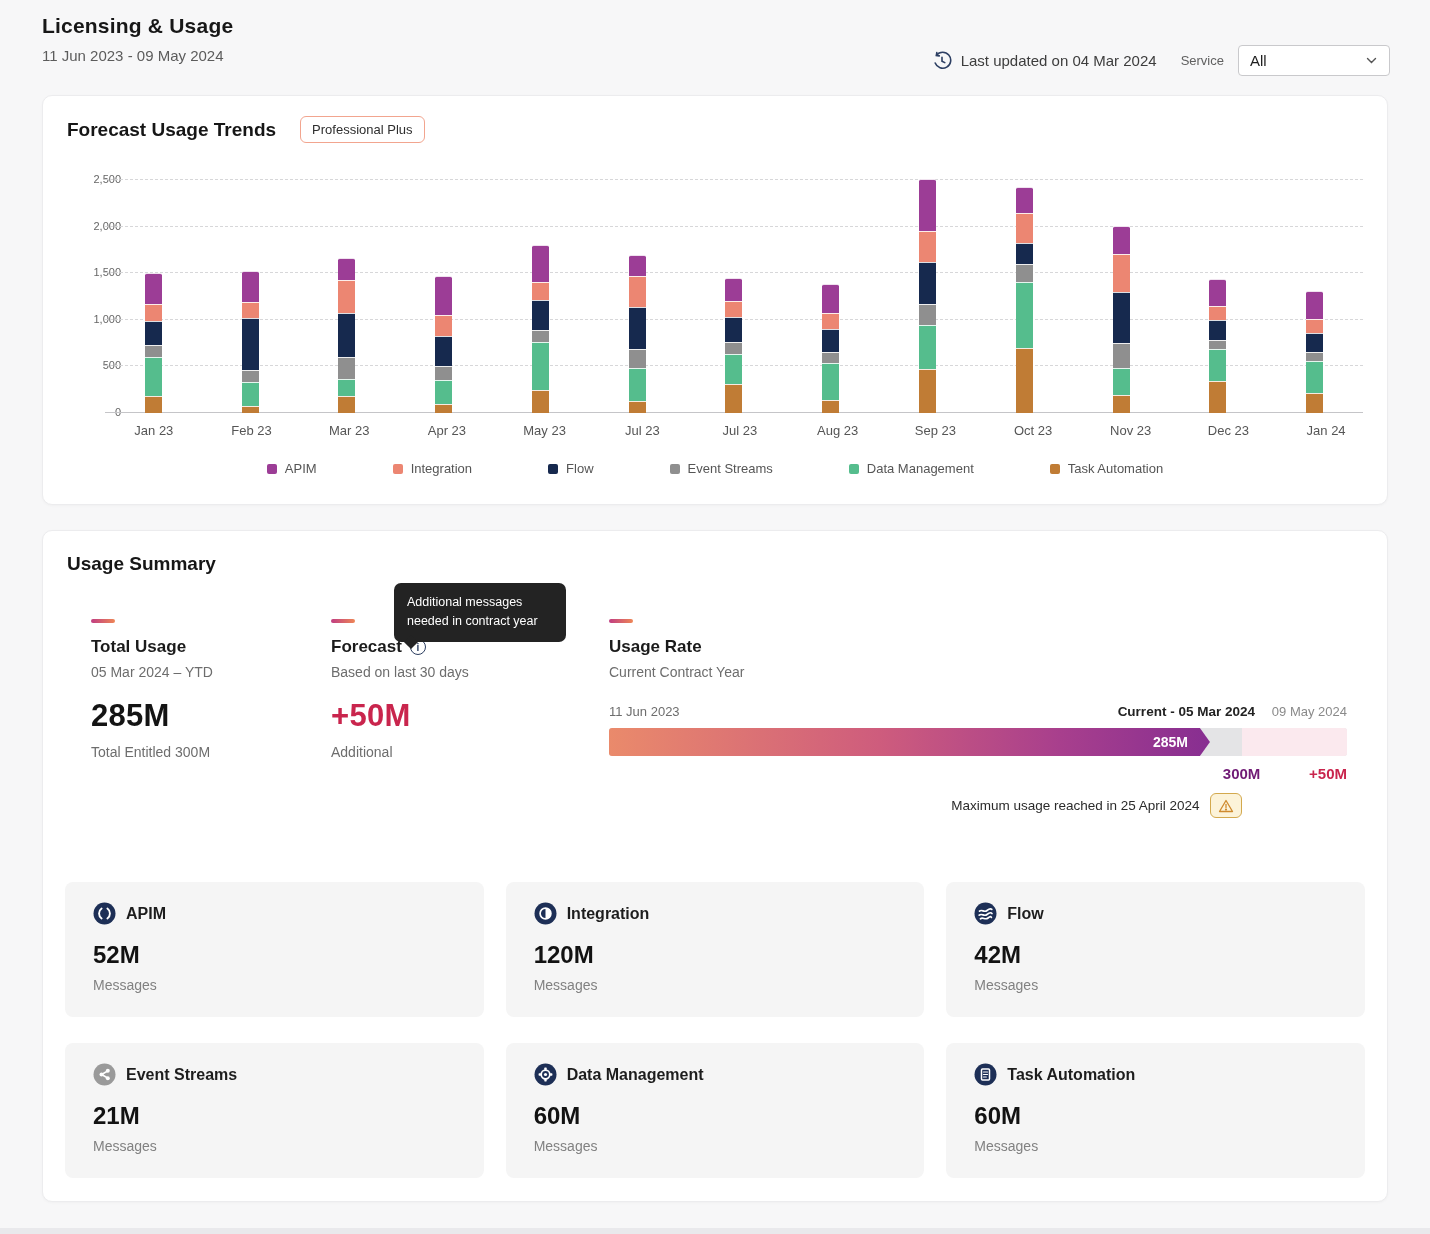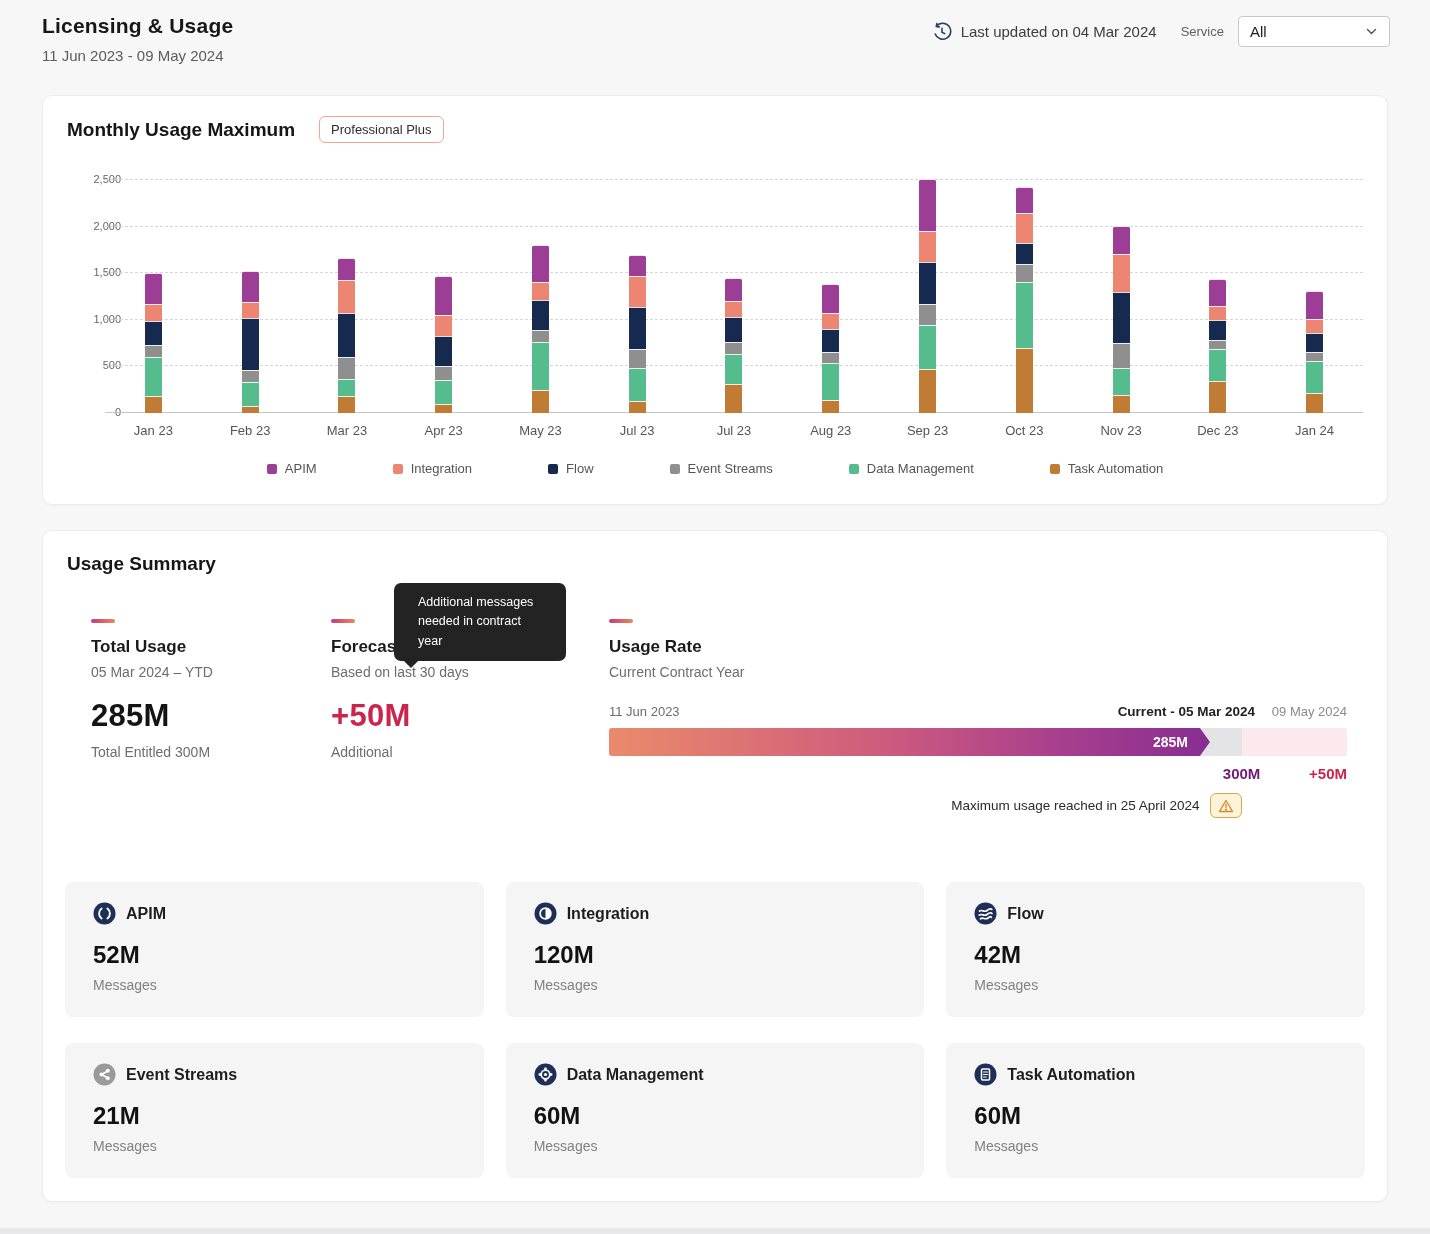"Last updated on 04 Mar" .header-right { top: 16px -> 45px }
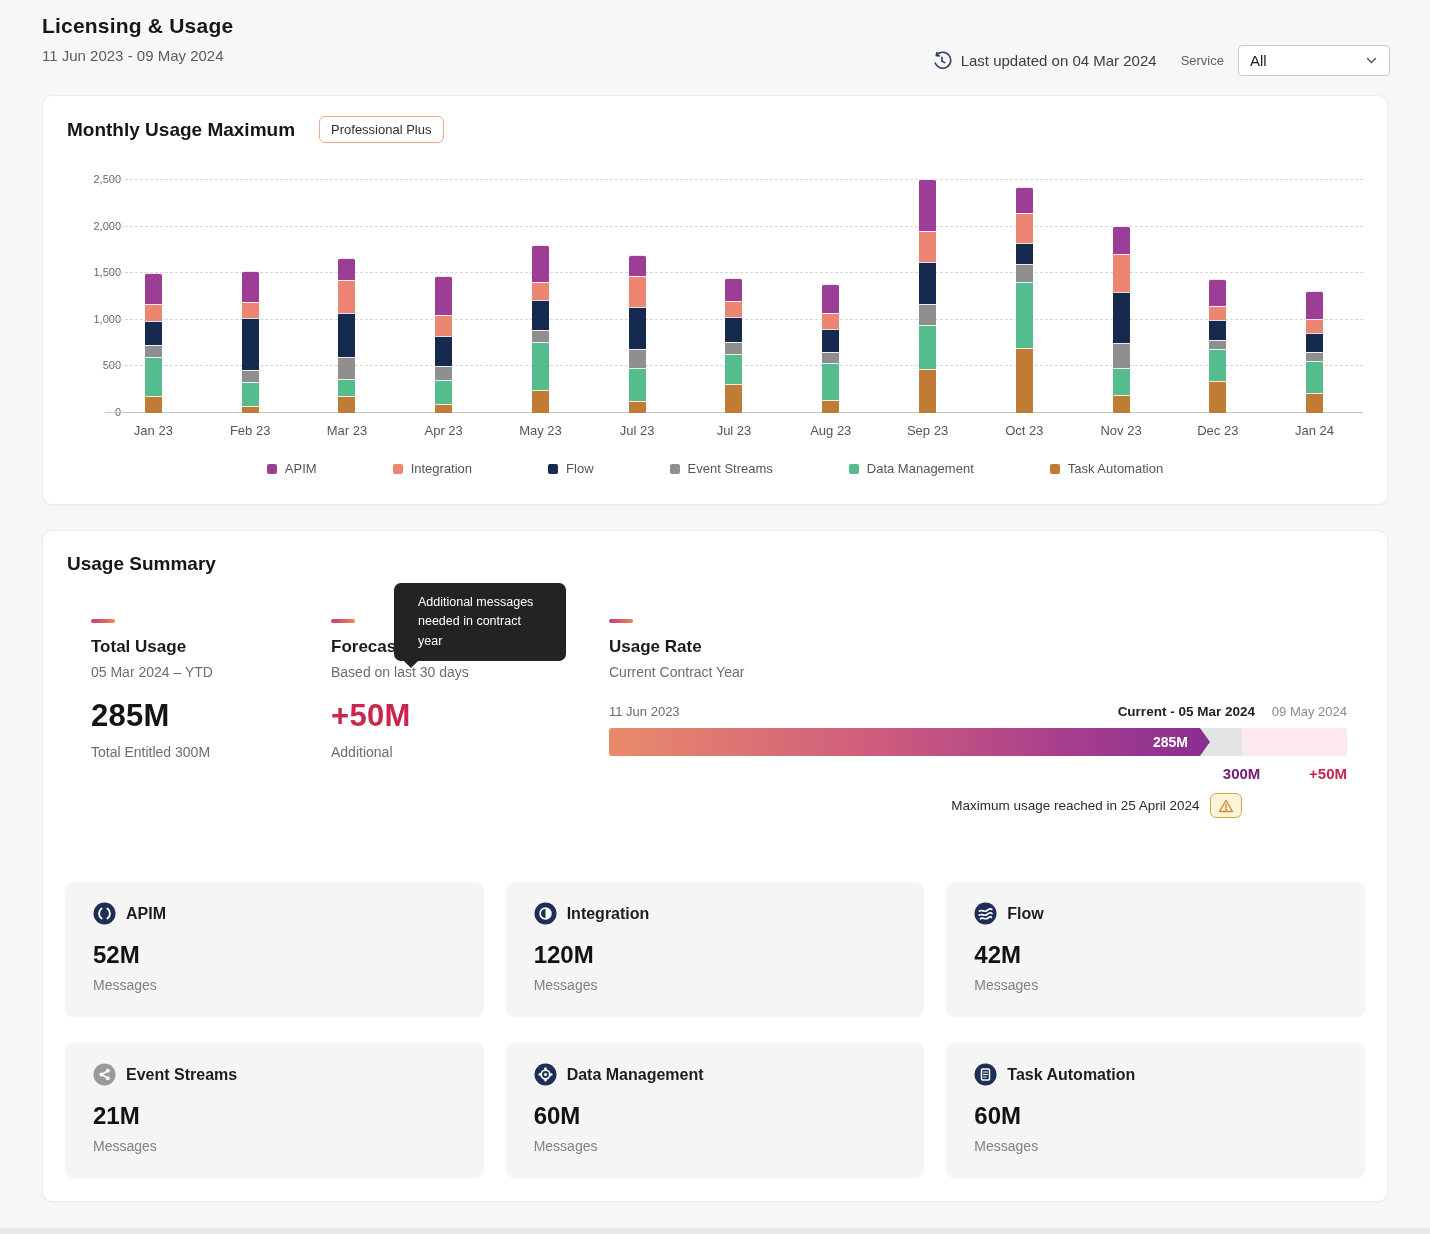"Monthly Usage Maximum" div.chart-title { text: Monthly Usage Maximum -> Forecast Usage Trends }
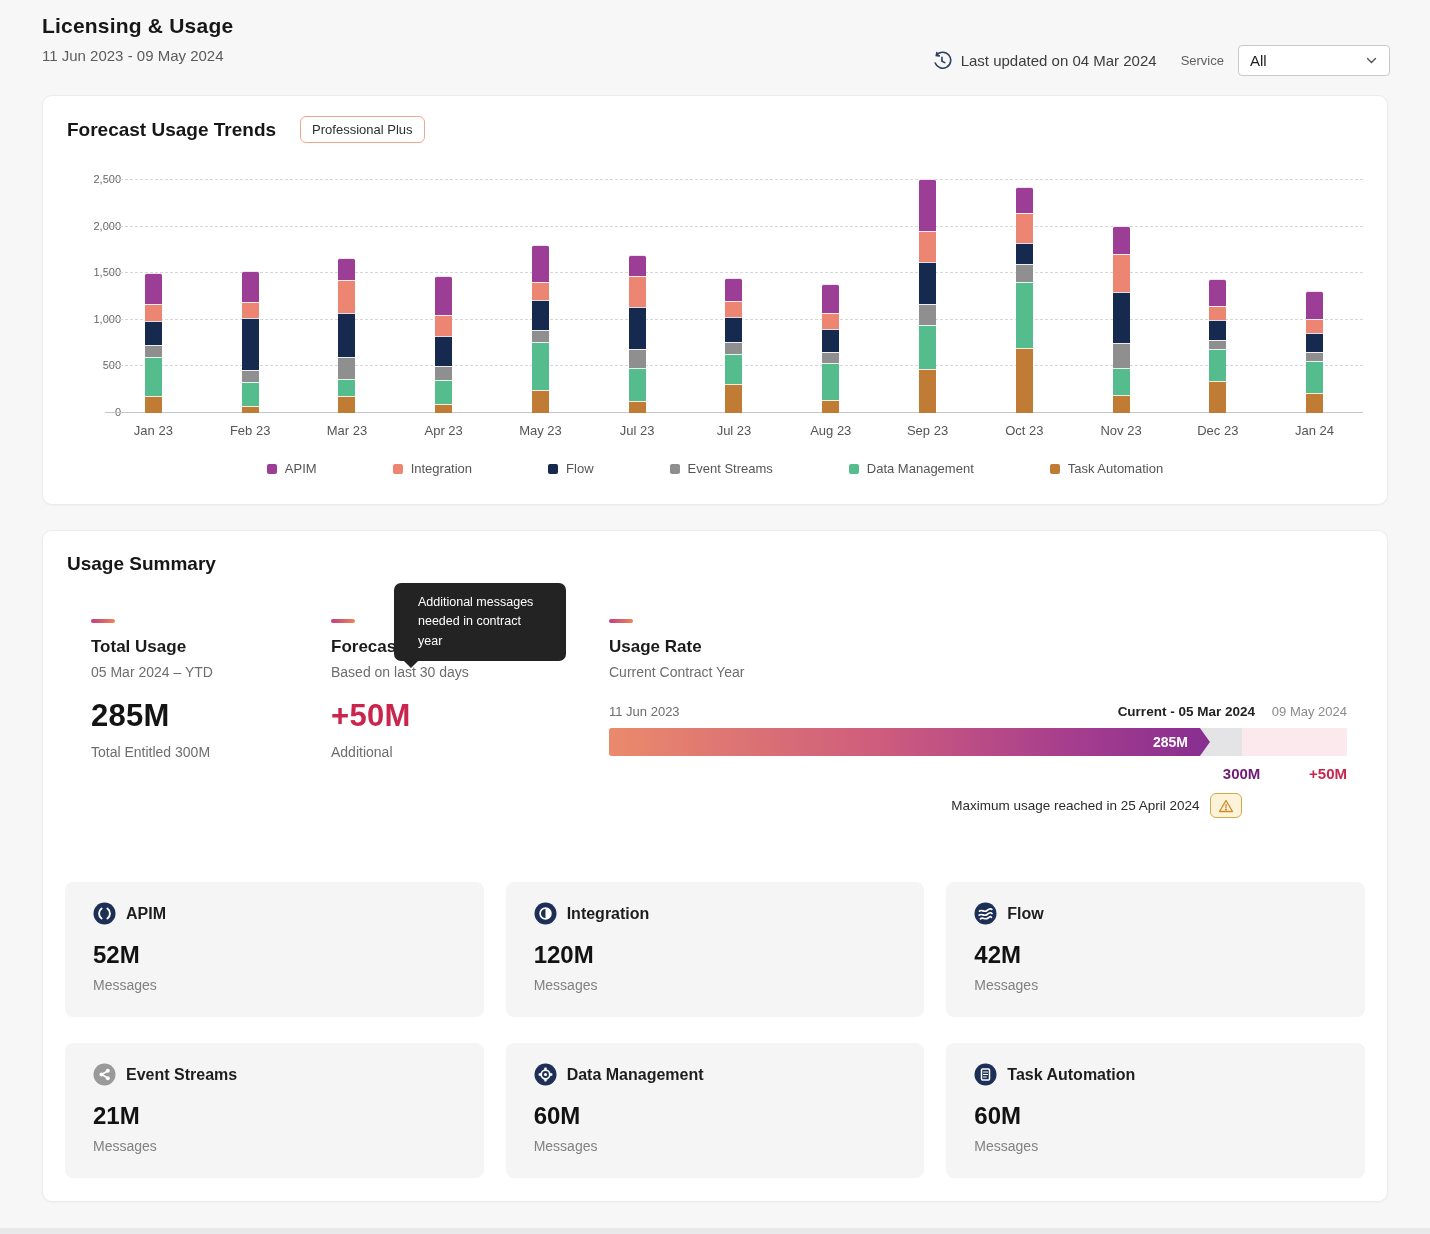"Jan 23" .xlabels { right: 24px -> 12px }
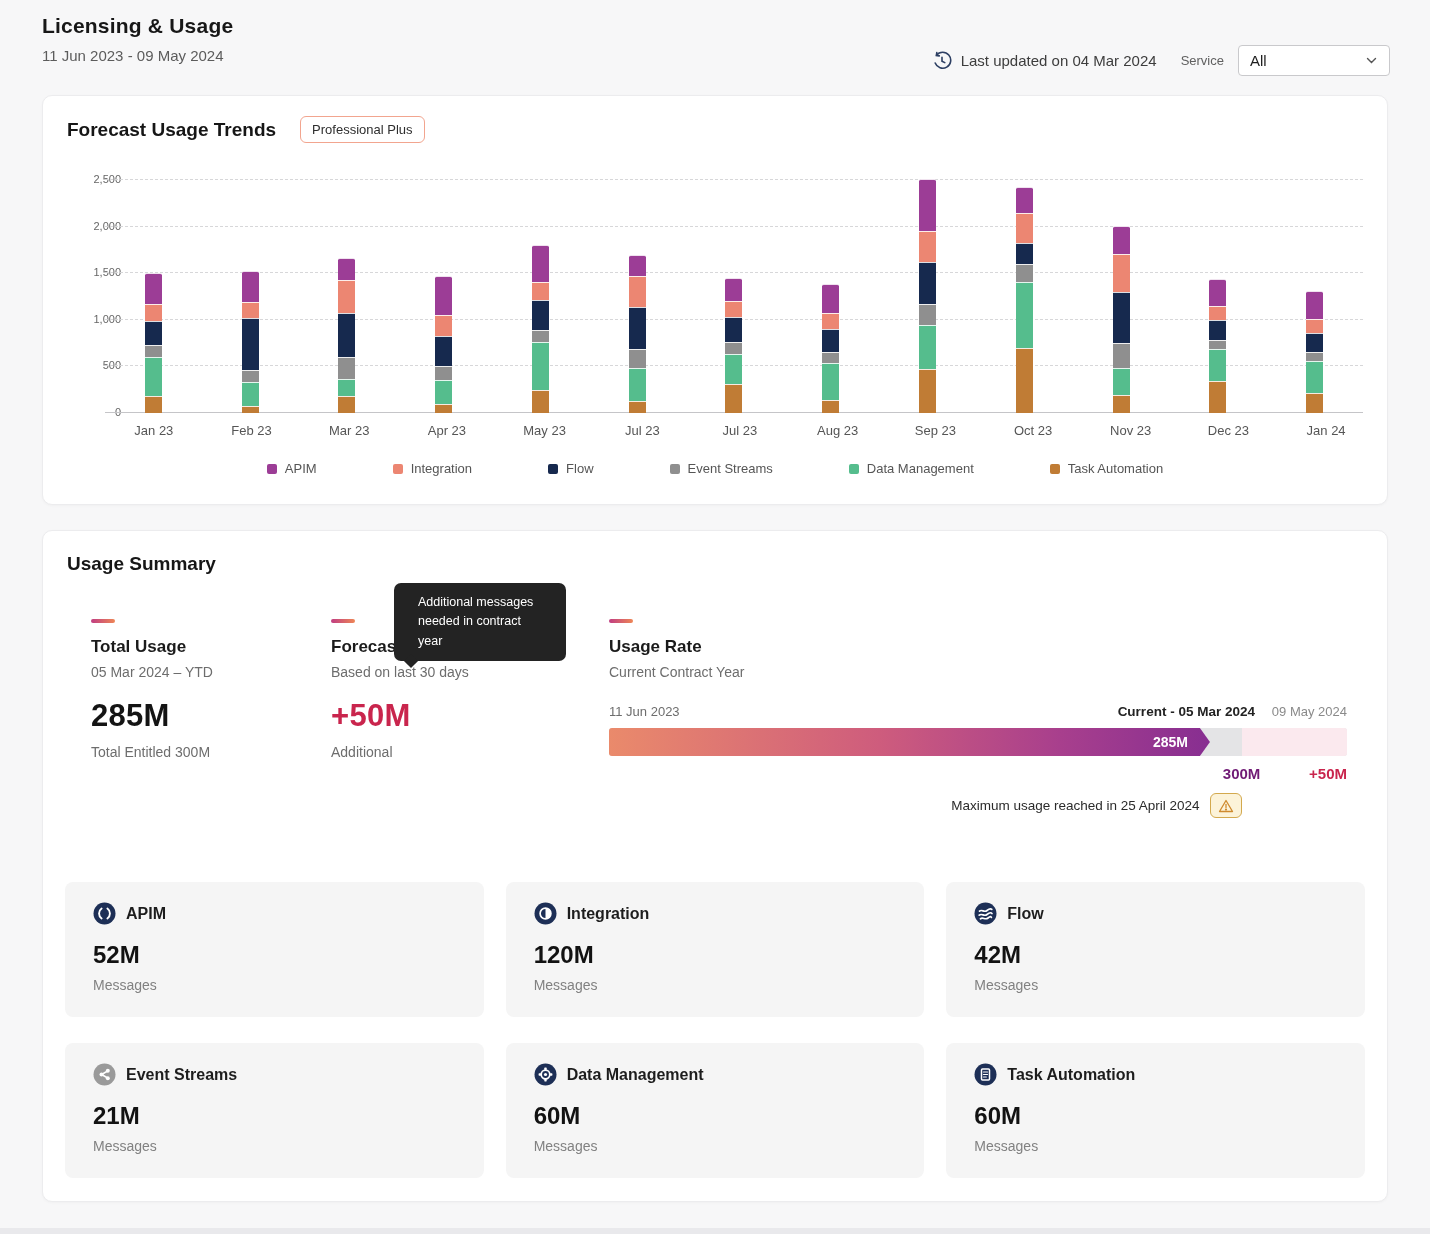"Additional messages needed in contract" .tooltip { padding: 10px 24px -> 10px 13px }
